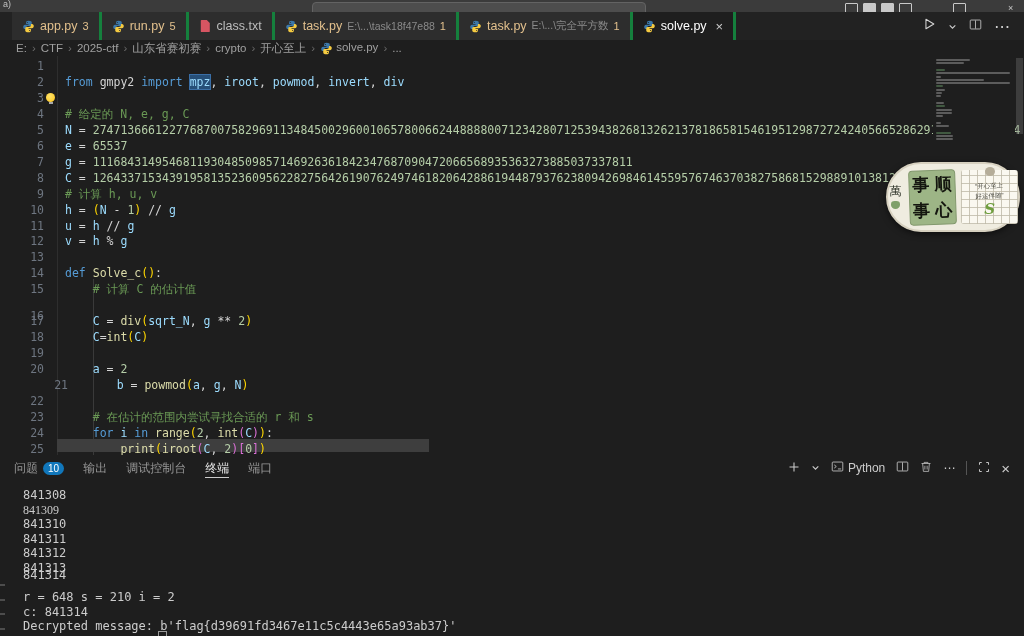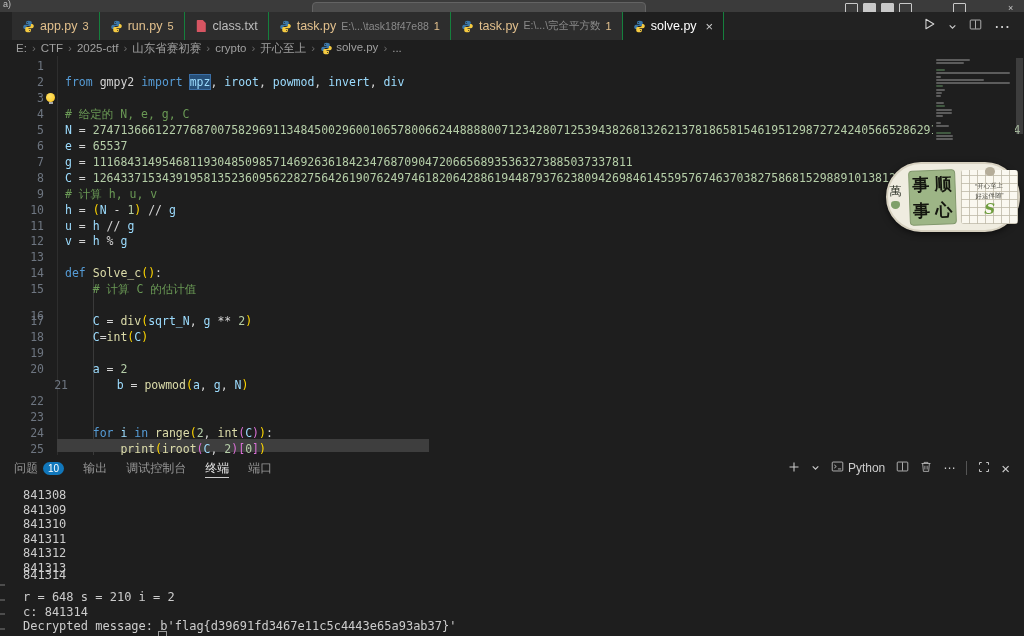"app.py" .tab { border-right: 1px solid #15803d -> 3px solid #15803d }
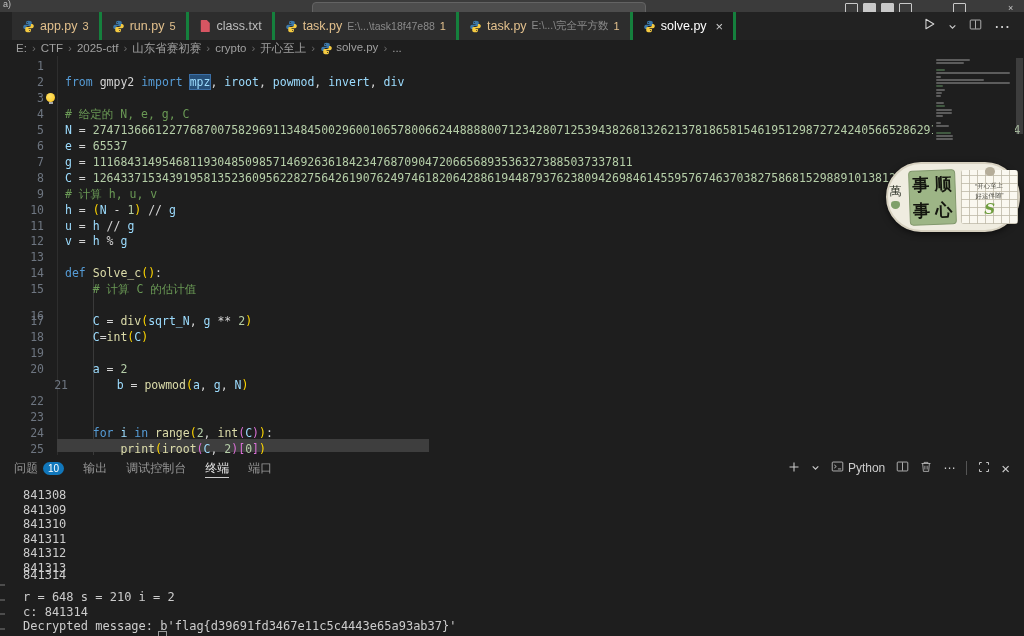"# 在估计的范围内尝试寻找合适的 r 和 s" span.code-text { html: none -> <span><span> </span><span># 在估计的范围内尝试寻找合适的 r 和 s</span></span> }
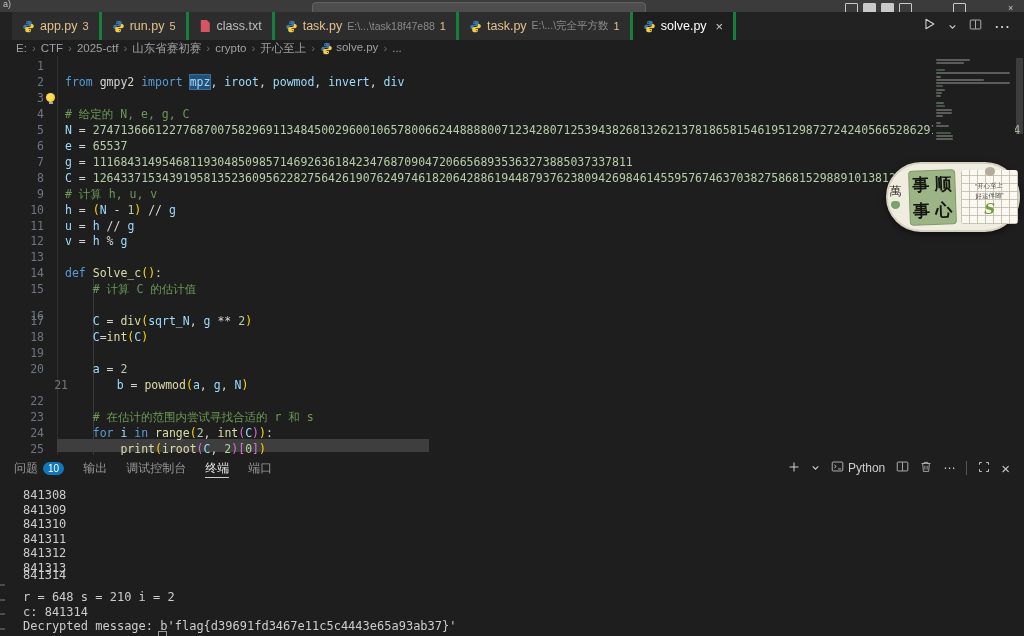"841309" div.term-line { font-family: none -> Liberation Serif, serif }
